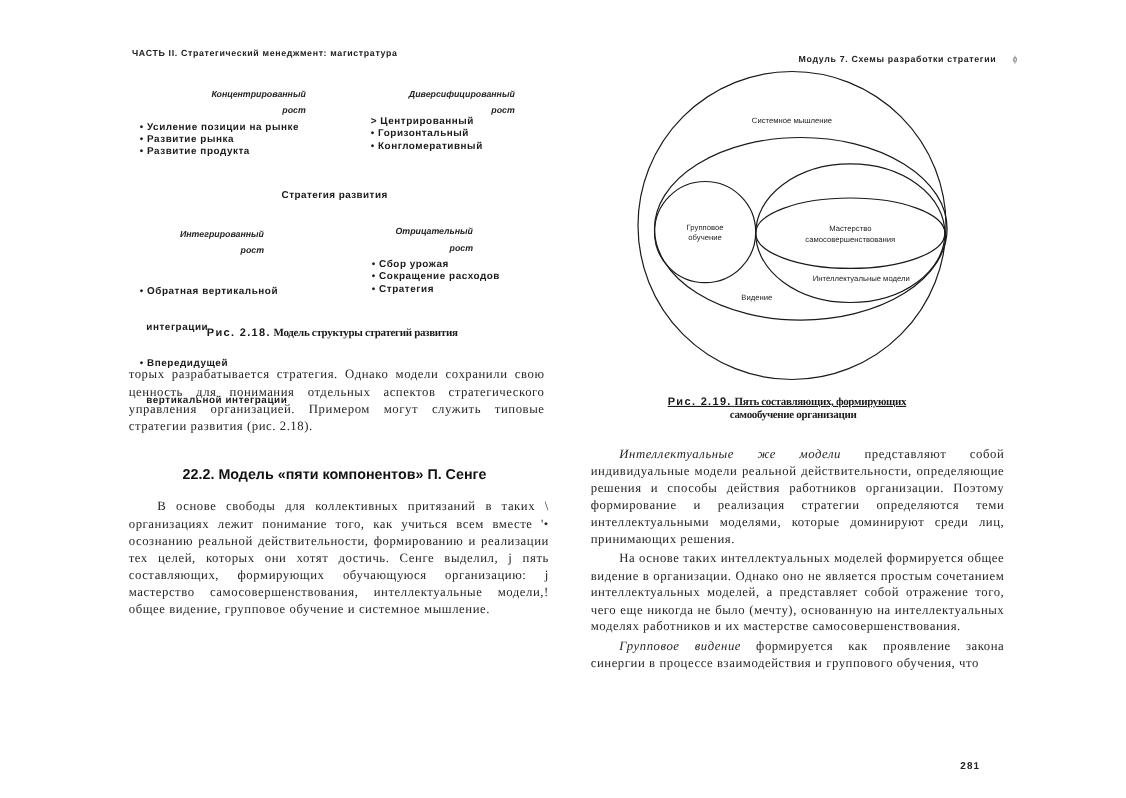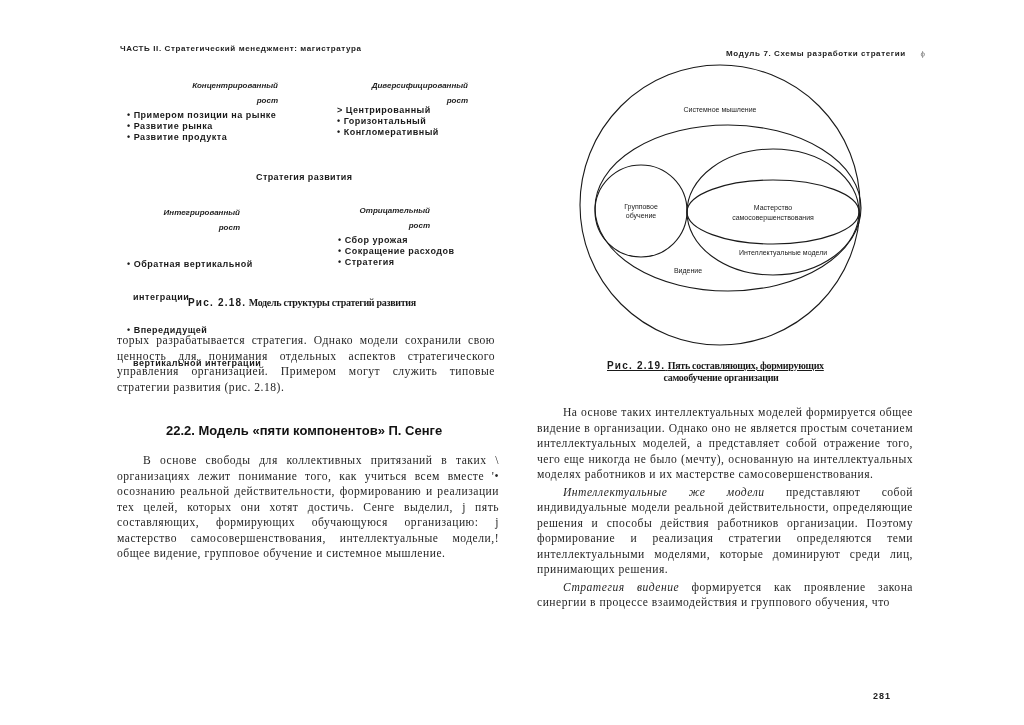"• Примером позиции на рынке" li { text: Примером -> Усиление }
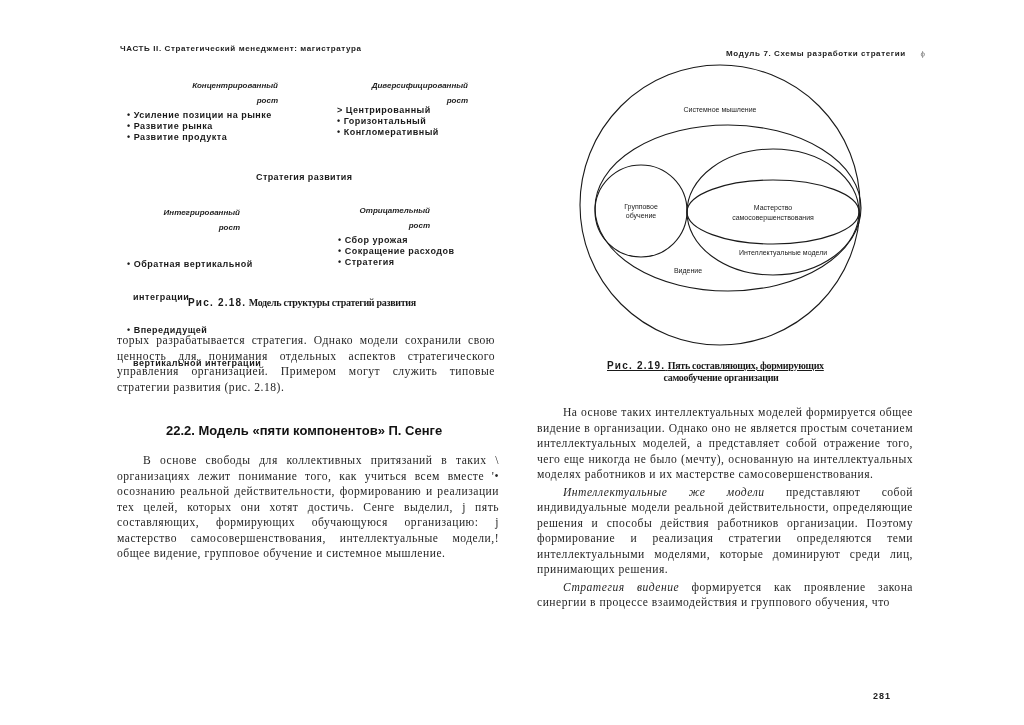"На основе таких интеллектуальных моделей" p { order: before "Интеллектуальные же модели представляют" -> after "Интеллектуальные же модели представляют" }
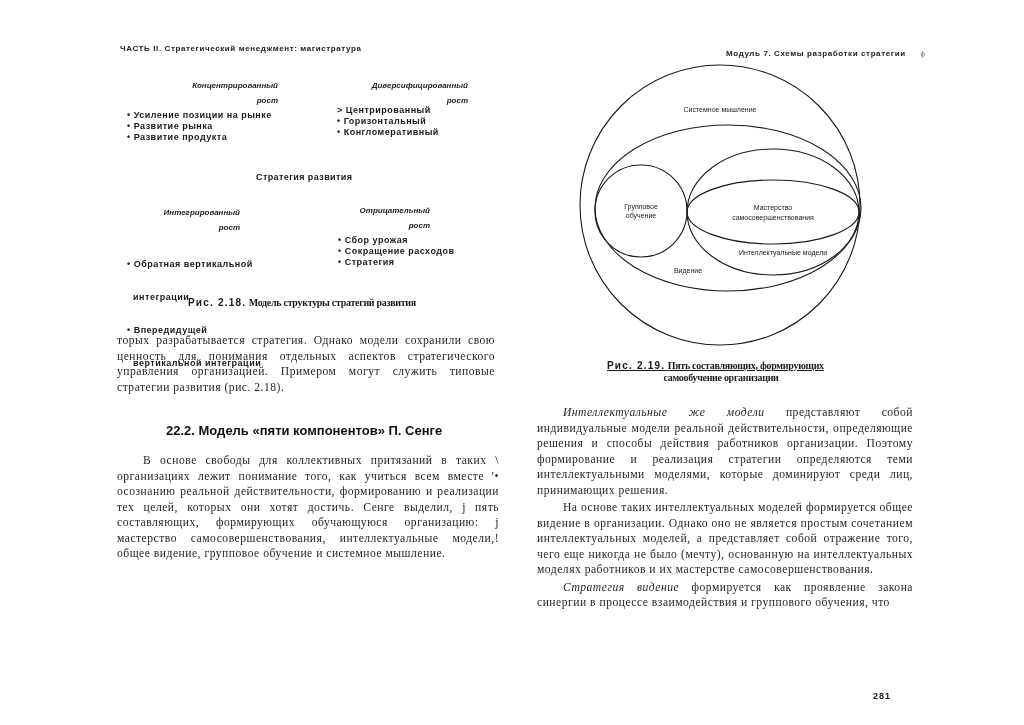"Стратегия видение" i.em { text: Стратегия -> Групповое }
